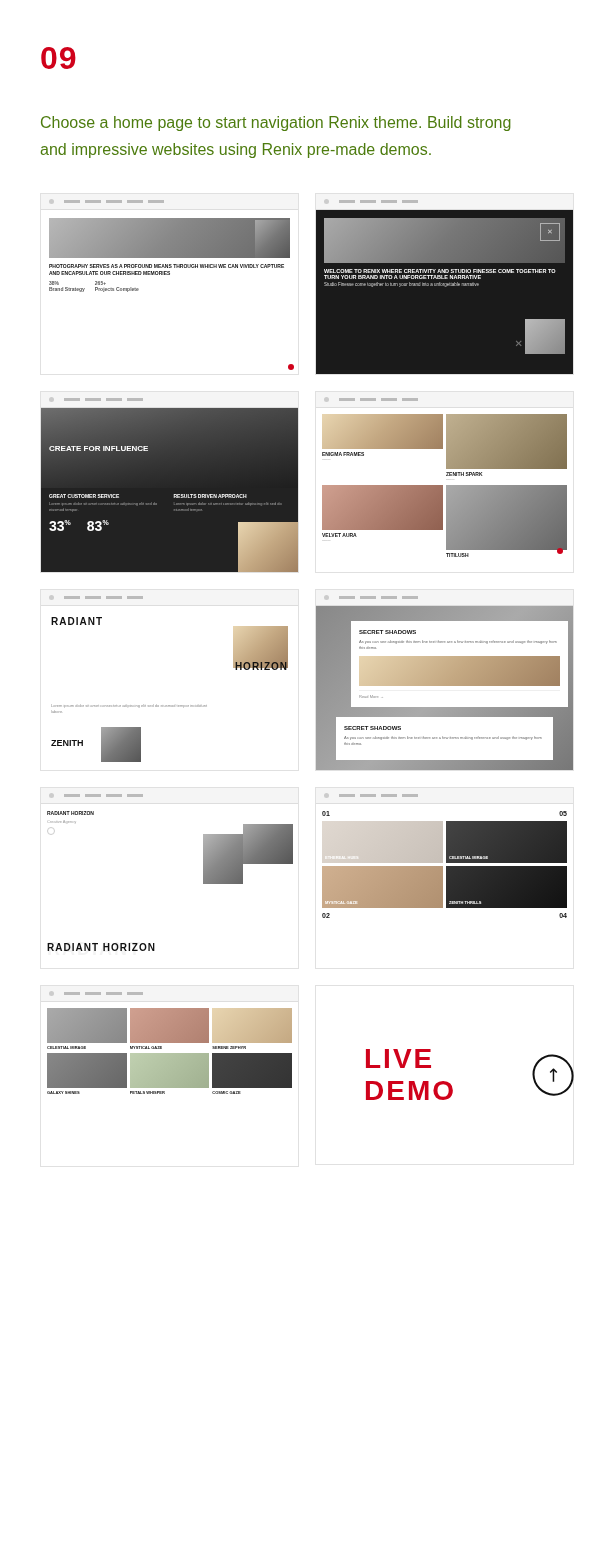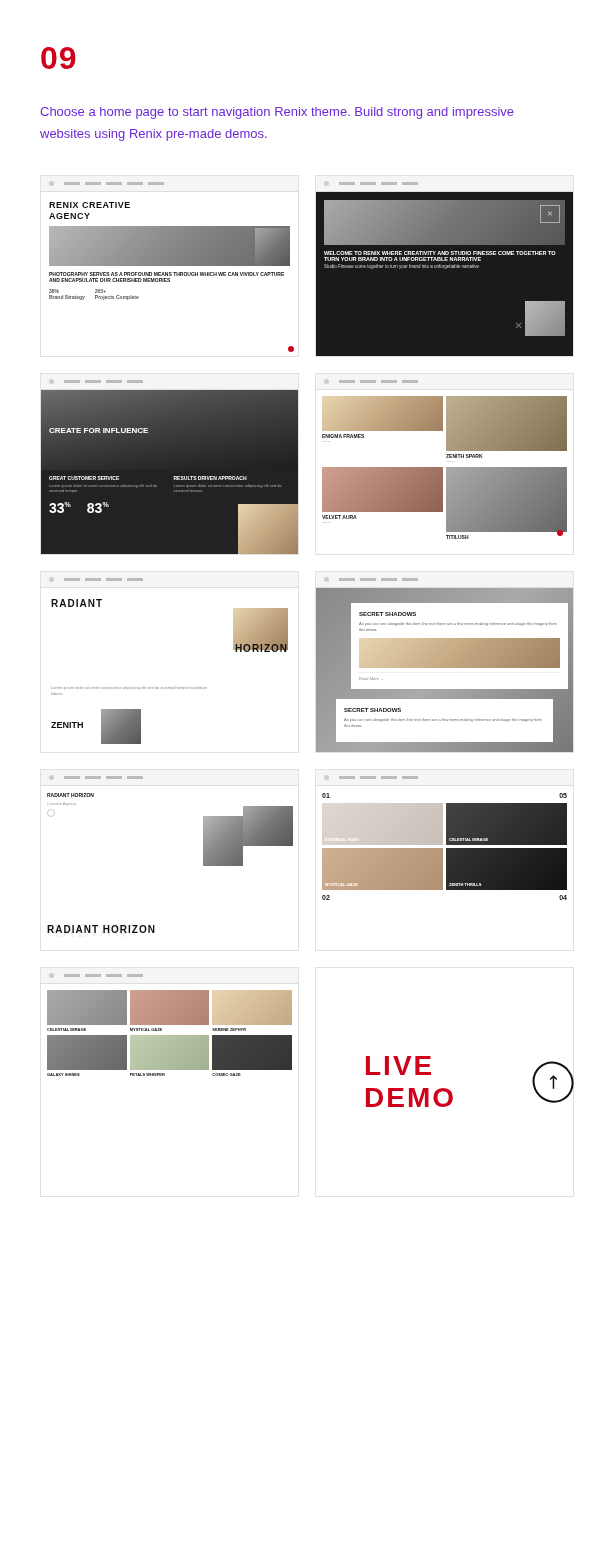"09" .section-title { margin-bottom: 24px -> 32px }
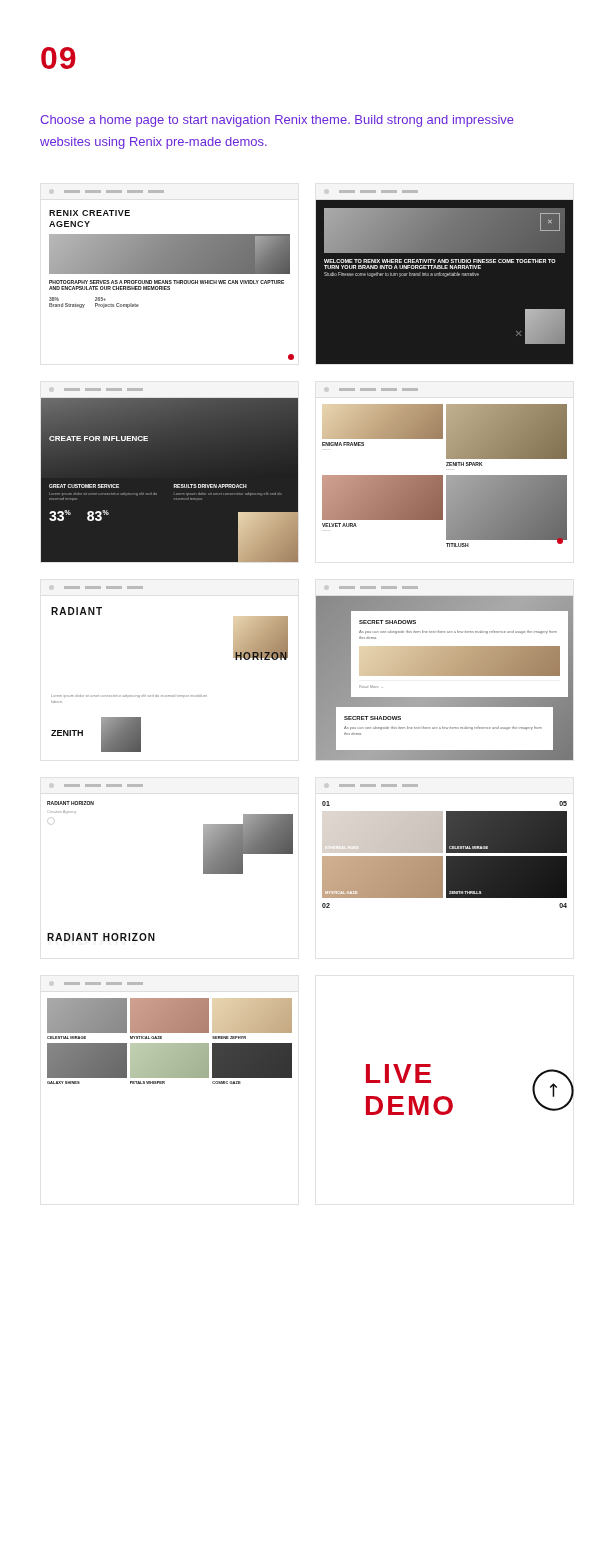"Choose a home page to" .section-desc { color: #6d28d9 -> #4d7c0f; font-size: 13px -> 16px }
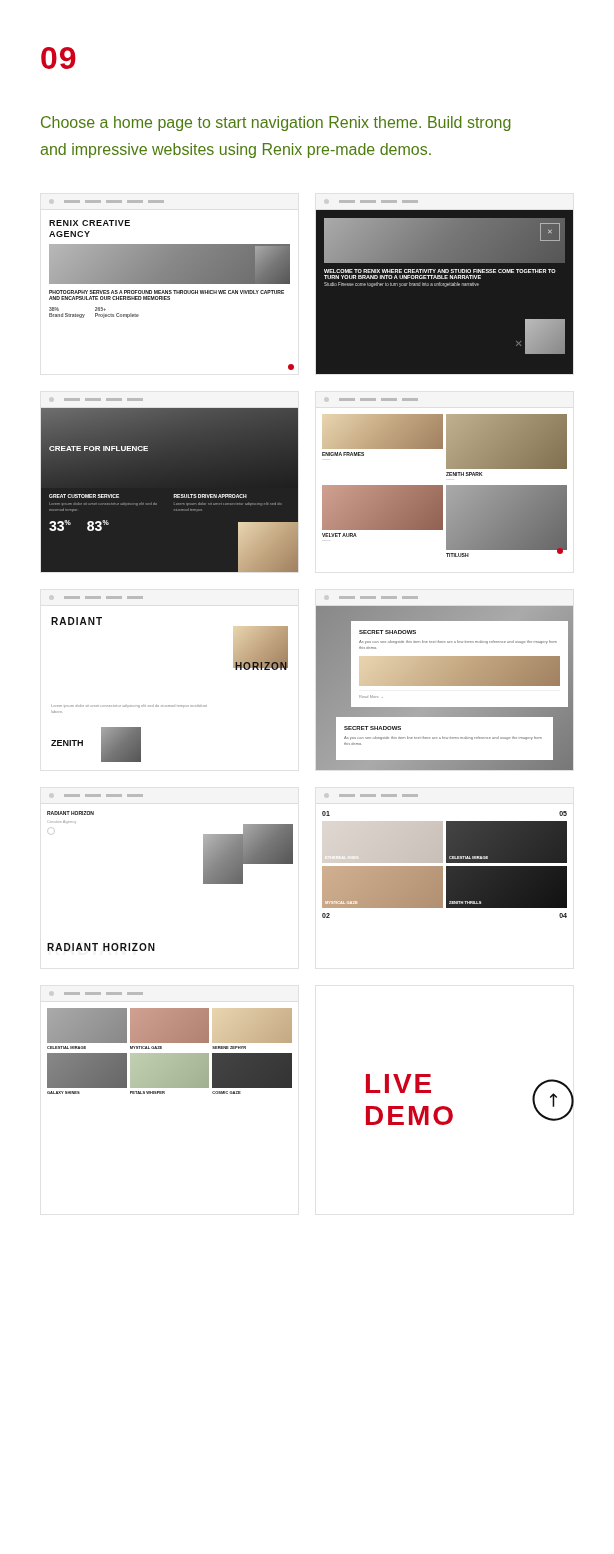"RENIX CREATIVE" div.demo1-hero-title { html: <div> <span>RENIX CREATIVE</span><br> <span>AGENCY</span> </div> -> none }
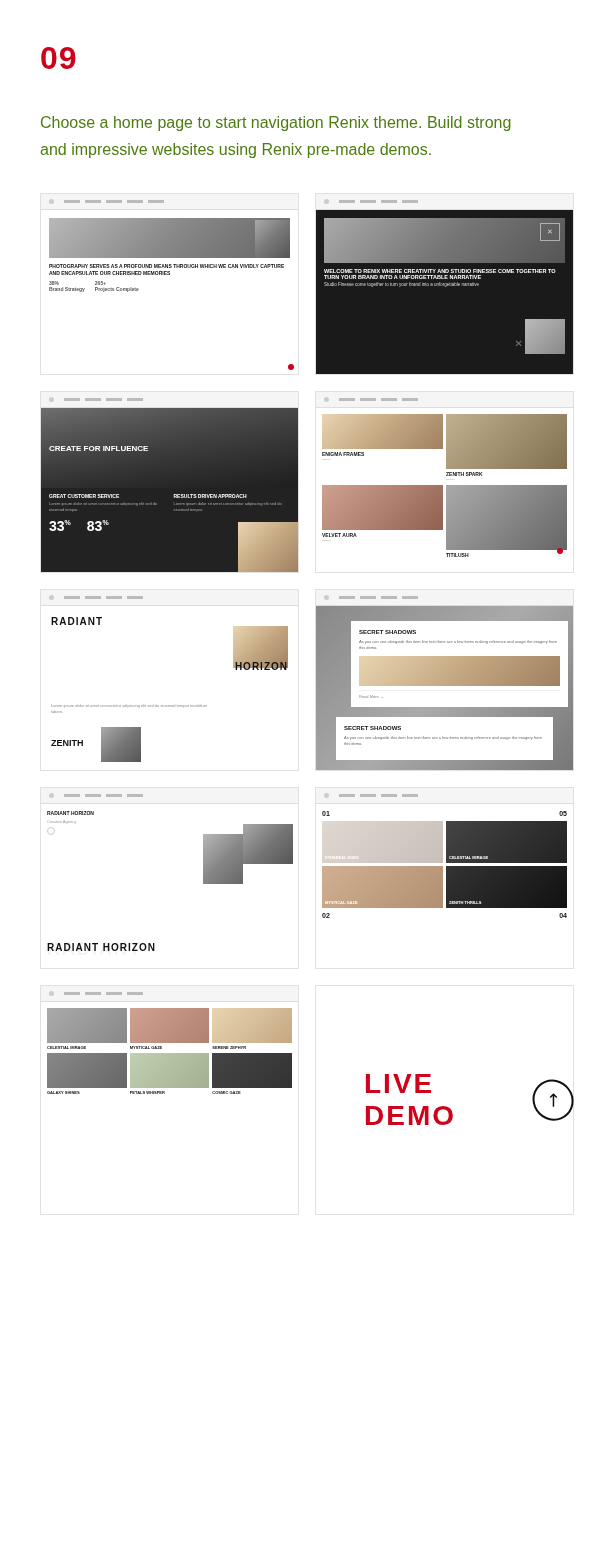"LIVE DEMO" .demo10-content { height: 230px -> 180px }
